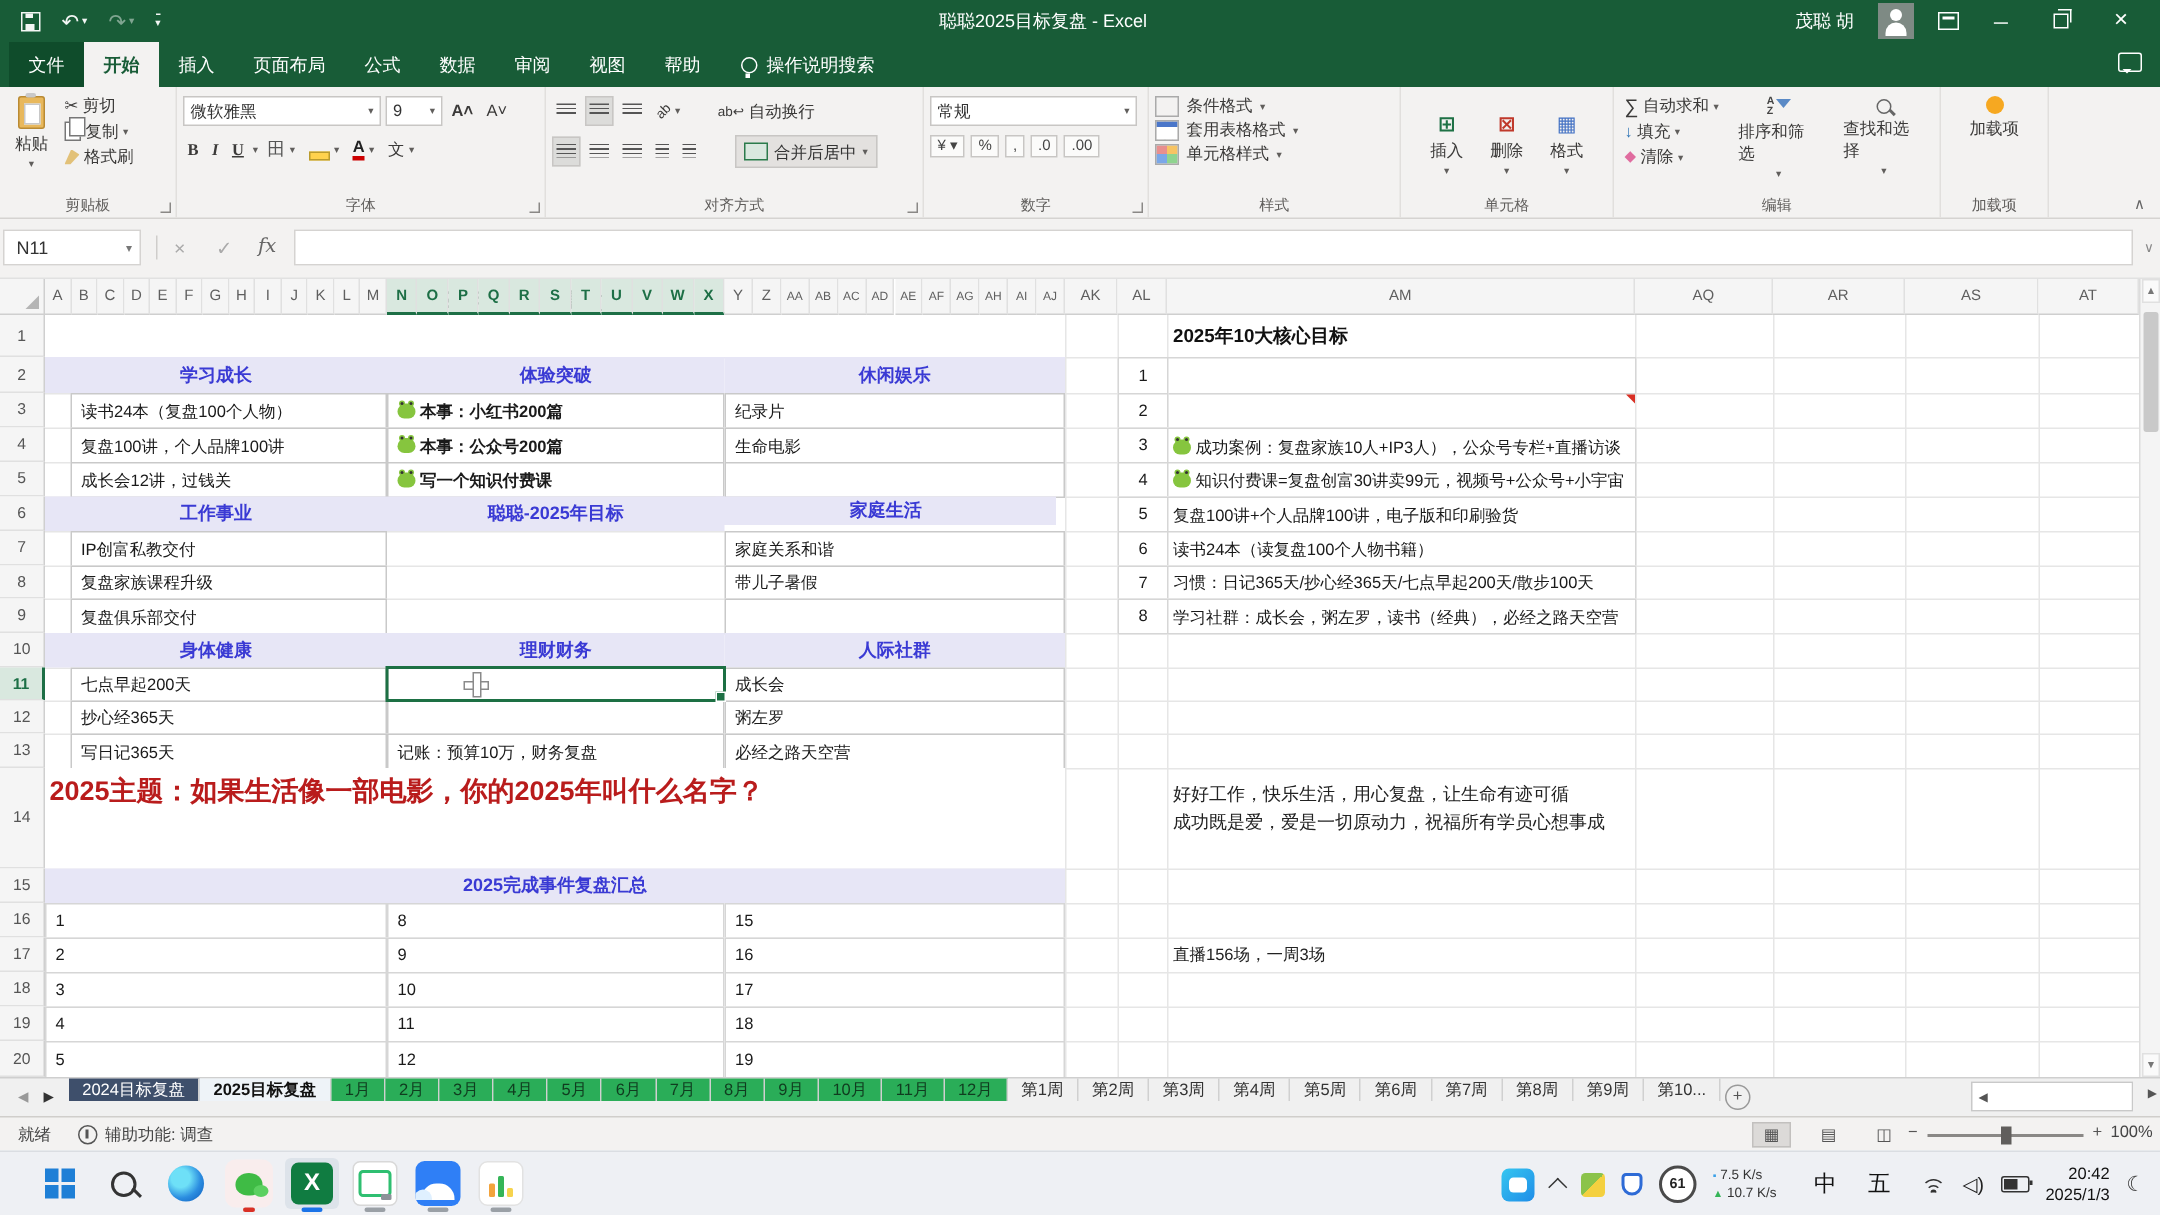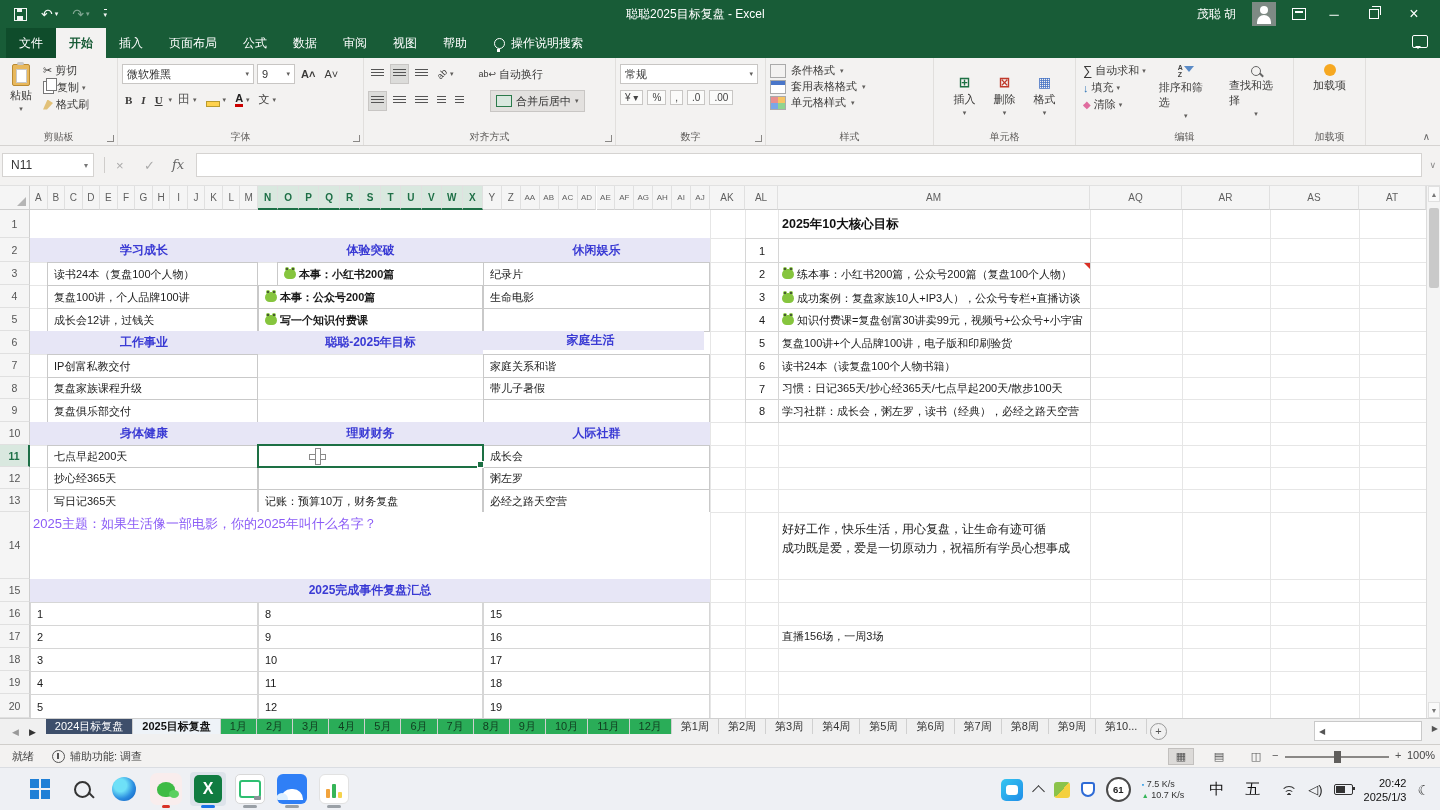"本事：小红书200篇" div.cell { margin-left: 19px -> none }
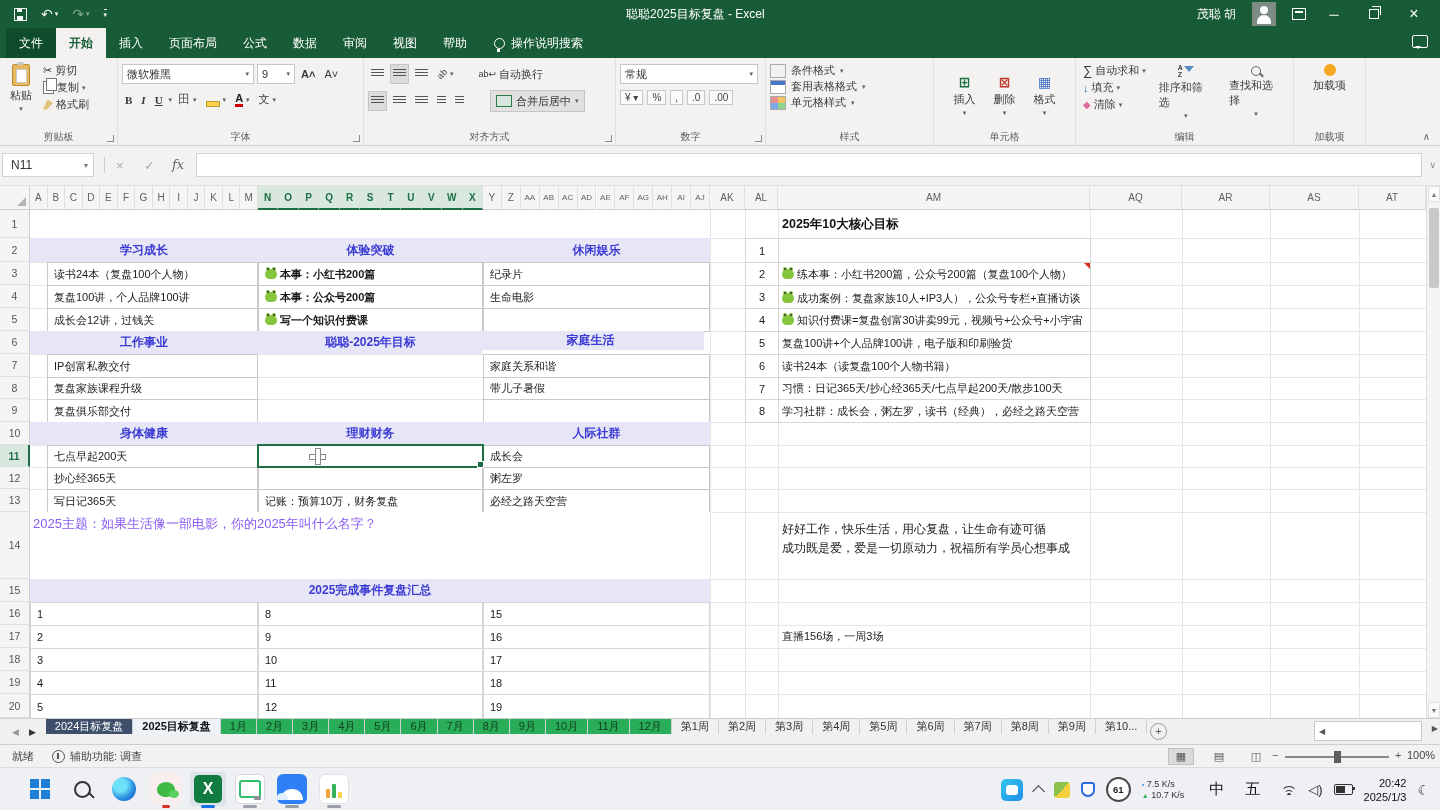"练本事：小红书200篇，公众号200篇（复盘100个人物）" div.cell { html: <div><span></span>练本事：小红书200篇，公众号200篇（复盘100个人物）</div> -> none }
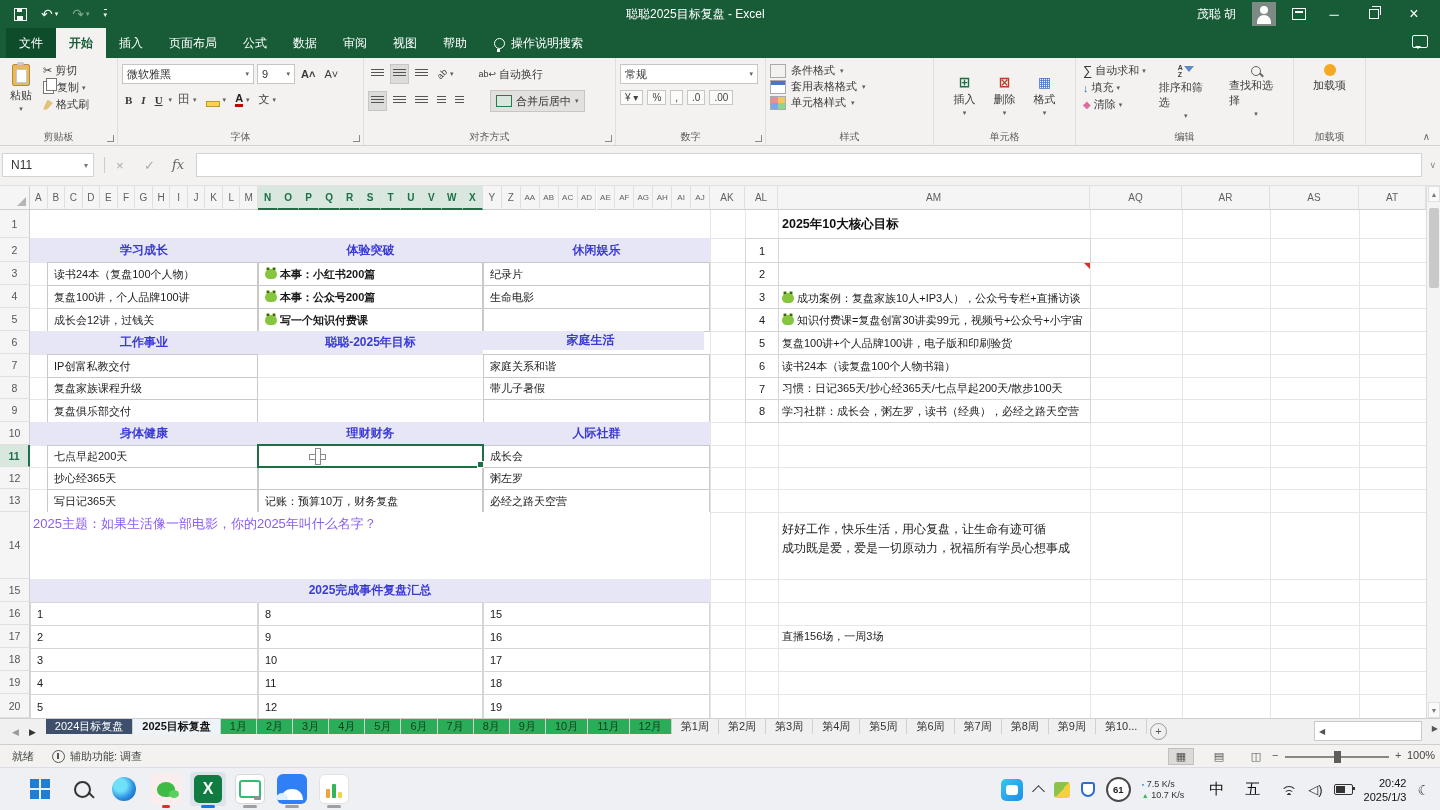"2025主题：如果生活像一部电影，你的2025年叫什么名字？" div { color: #8b5cf6 -> #b91c1c; font-size: 13px -> 18px; font-weight: normal -> bold }
